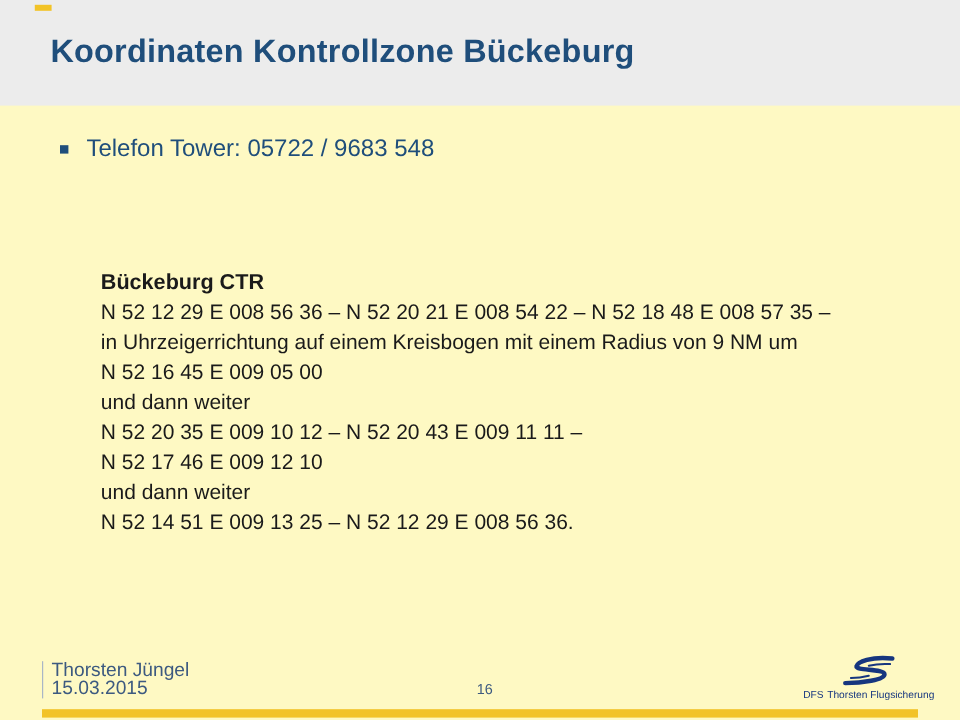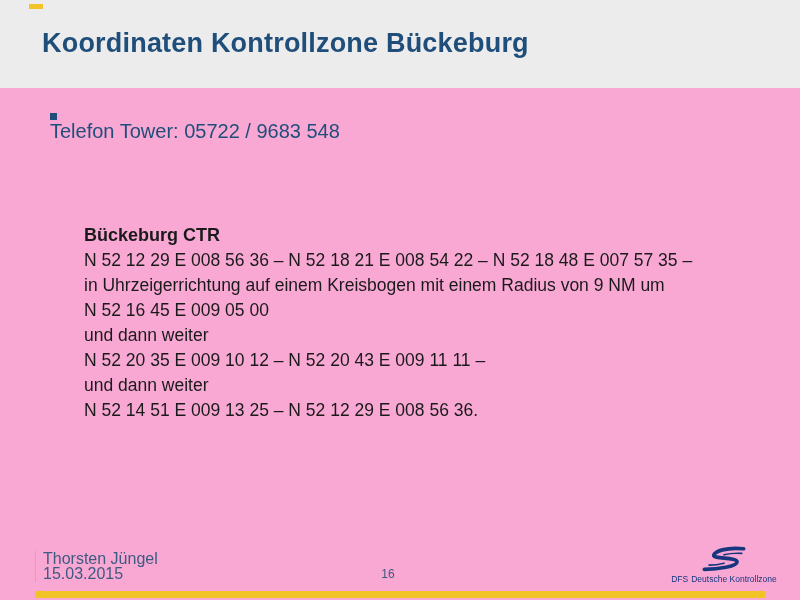"Koordinaten Kontrollzone Bückeburg" .slide { background: #f9a8d4 -> #fef9c3 }
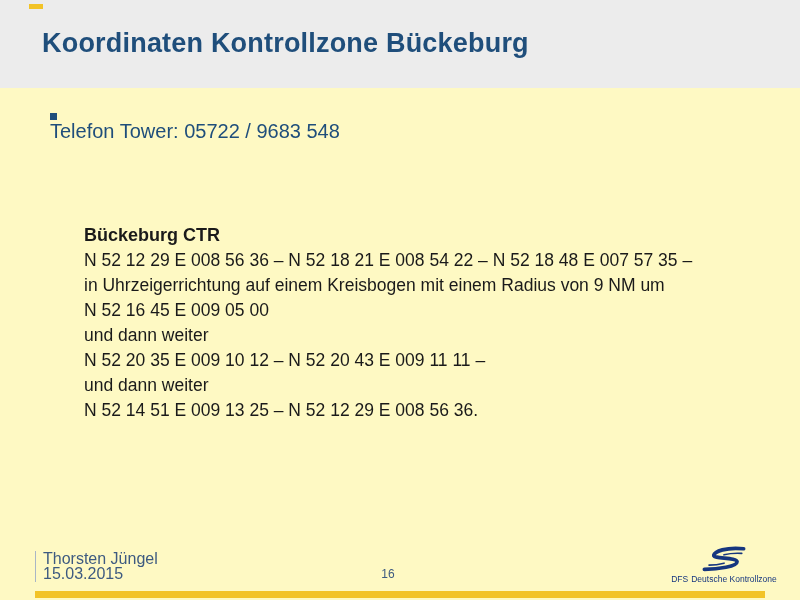"Telefon Tower: 05722 / 9683" .bullet-row { align-items: none -> center; flex-direction: column -> none }
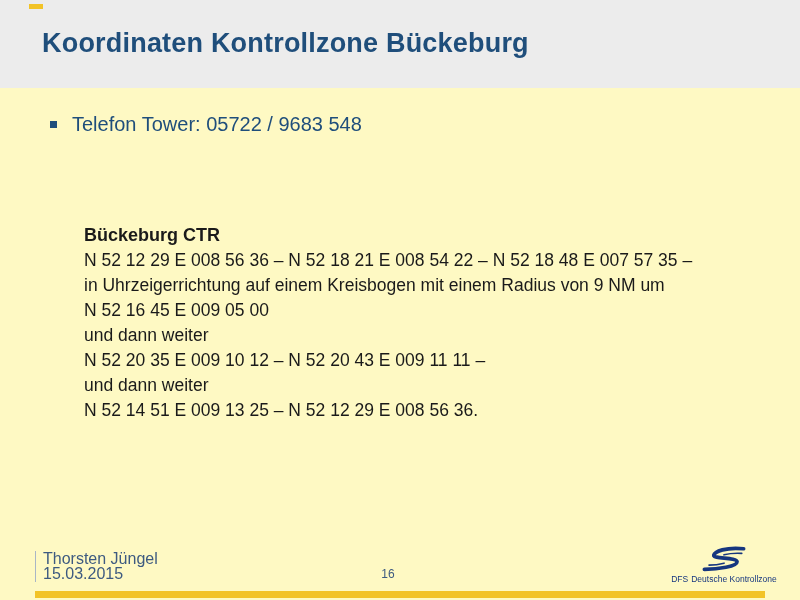"N 52 12 29 E" div.body-line { text: 18 21 E 008 54 22 – N 52 18 48 E 007 -> 20 21 E 008 54 22 – N 52 18 48 E 008 }
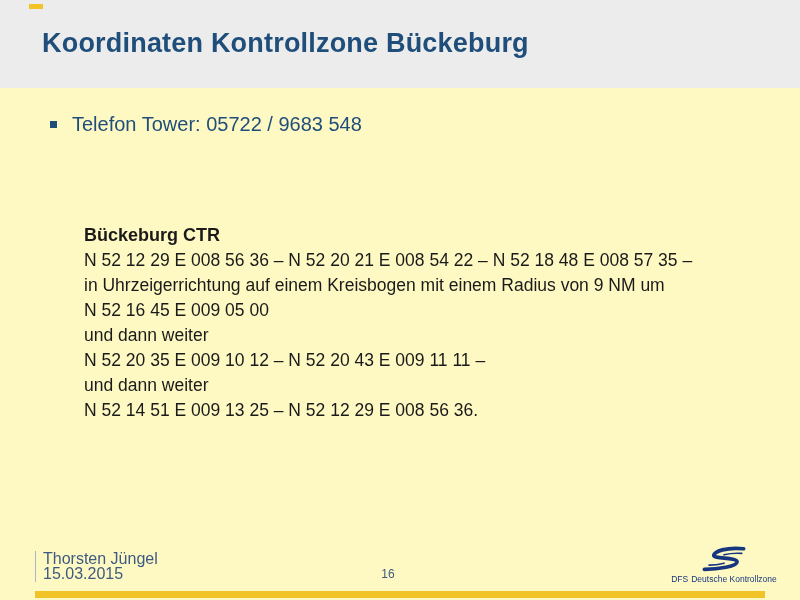"N 52 17 46 E" div.body-line { html: none -> <div>N 52 17 46 E 009 12 10</div> }
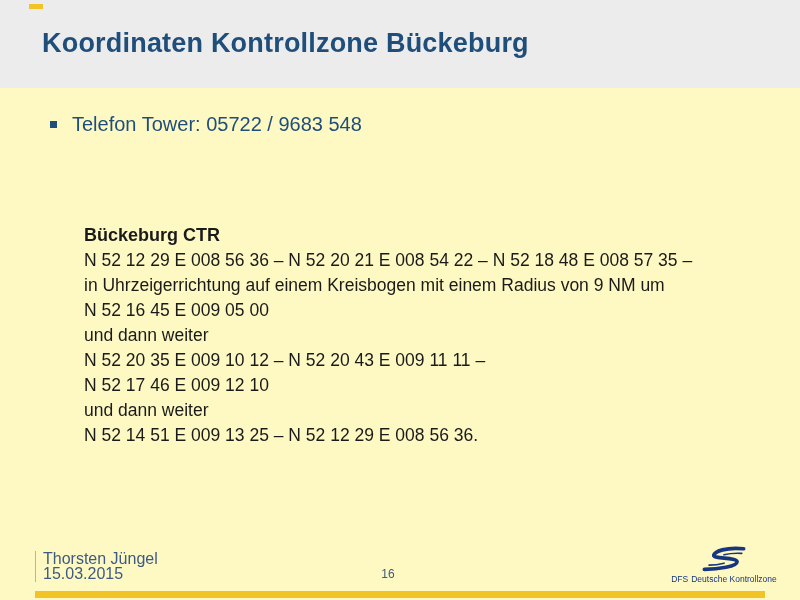"16" .footer-page { left: 368px -> 384px }
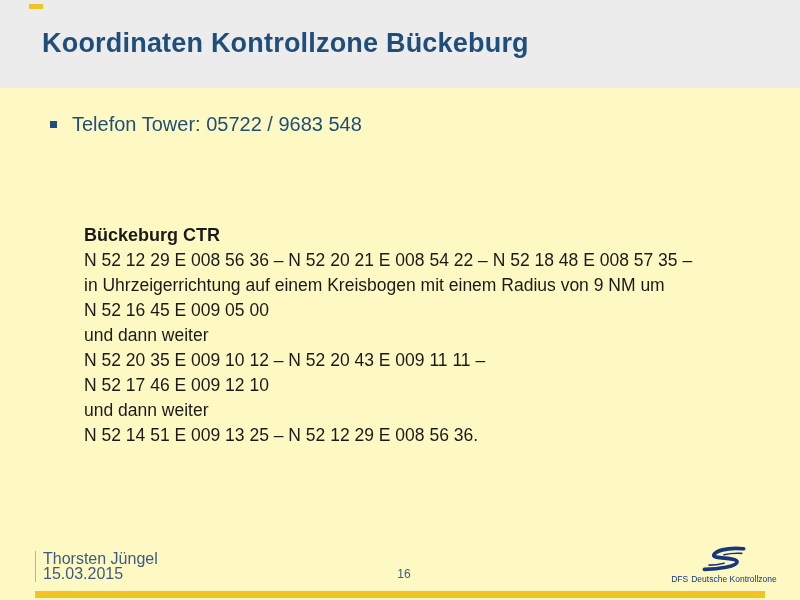"Deutsche Kontrollzone" span { text: Deutsche Kontrollzone -> Thorsten Flugsicherung }
